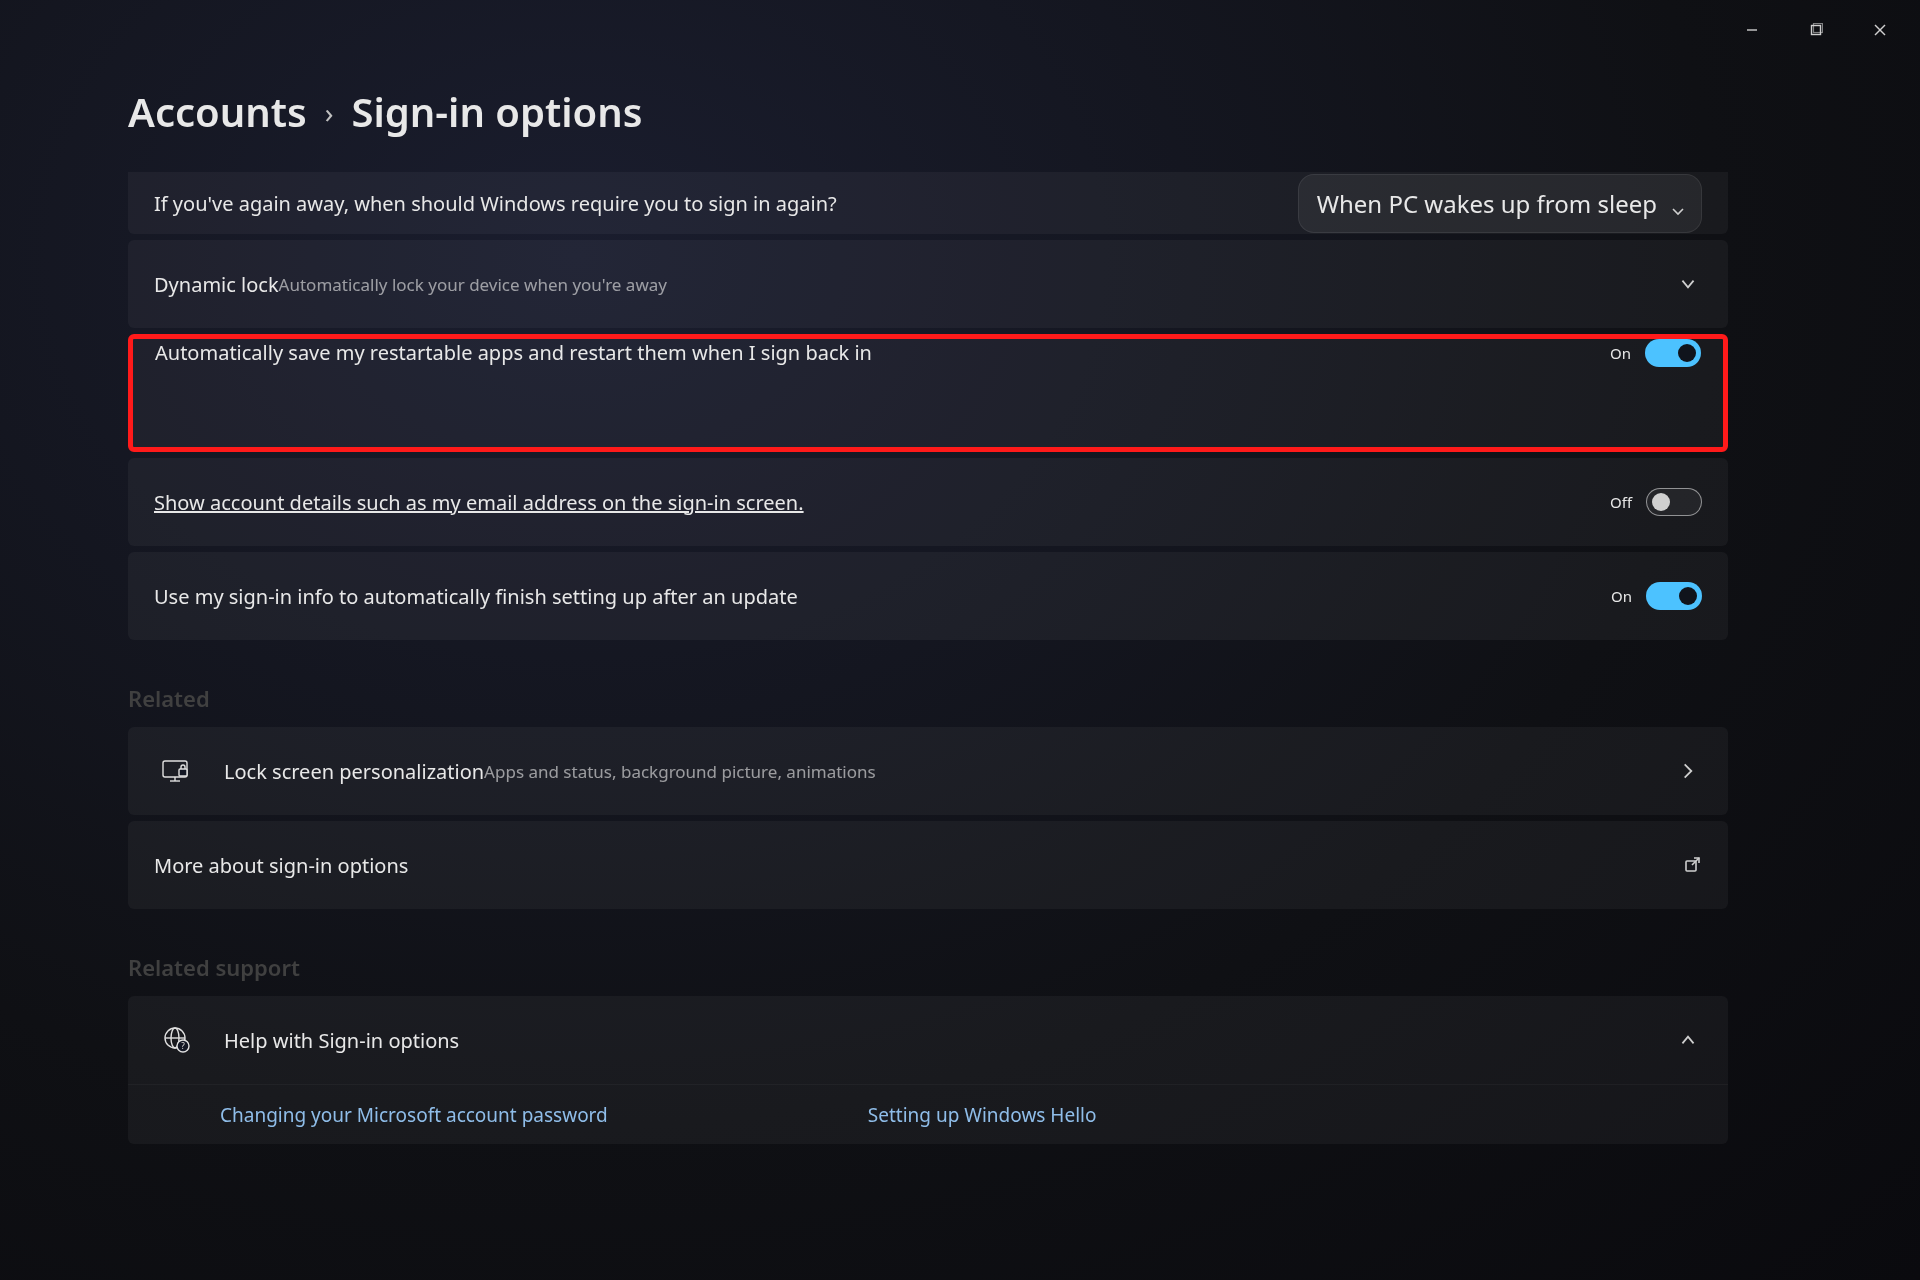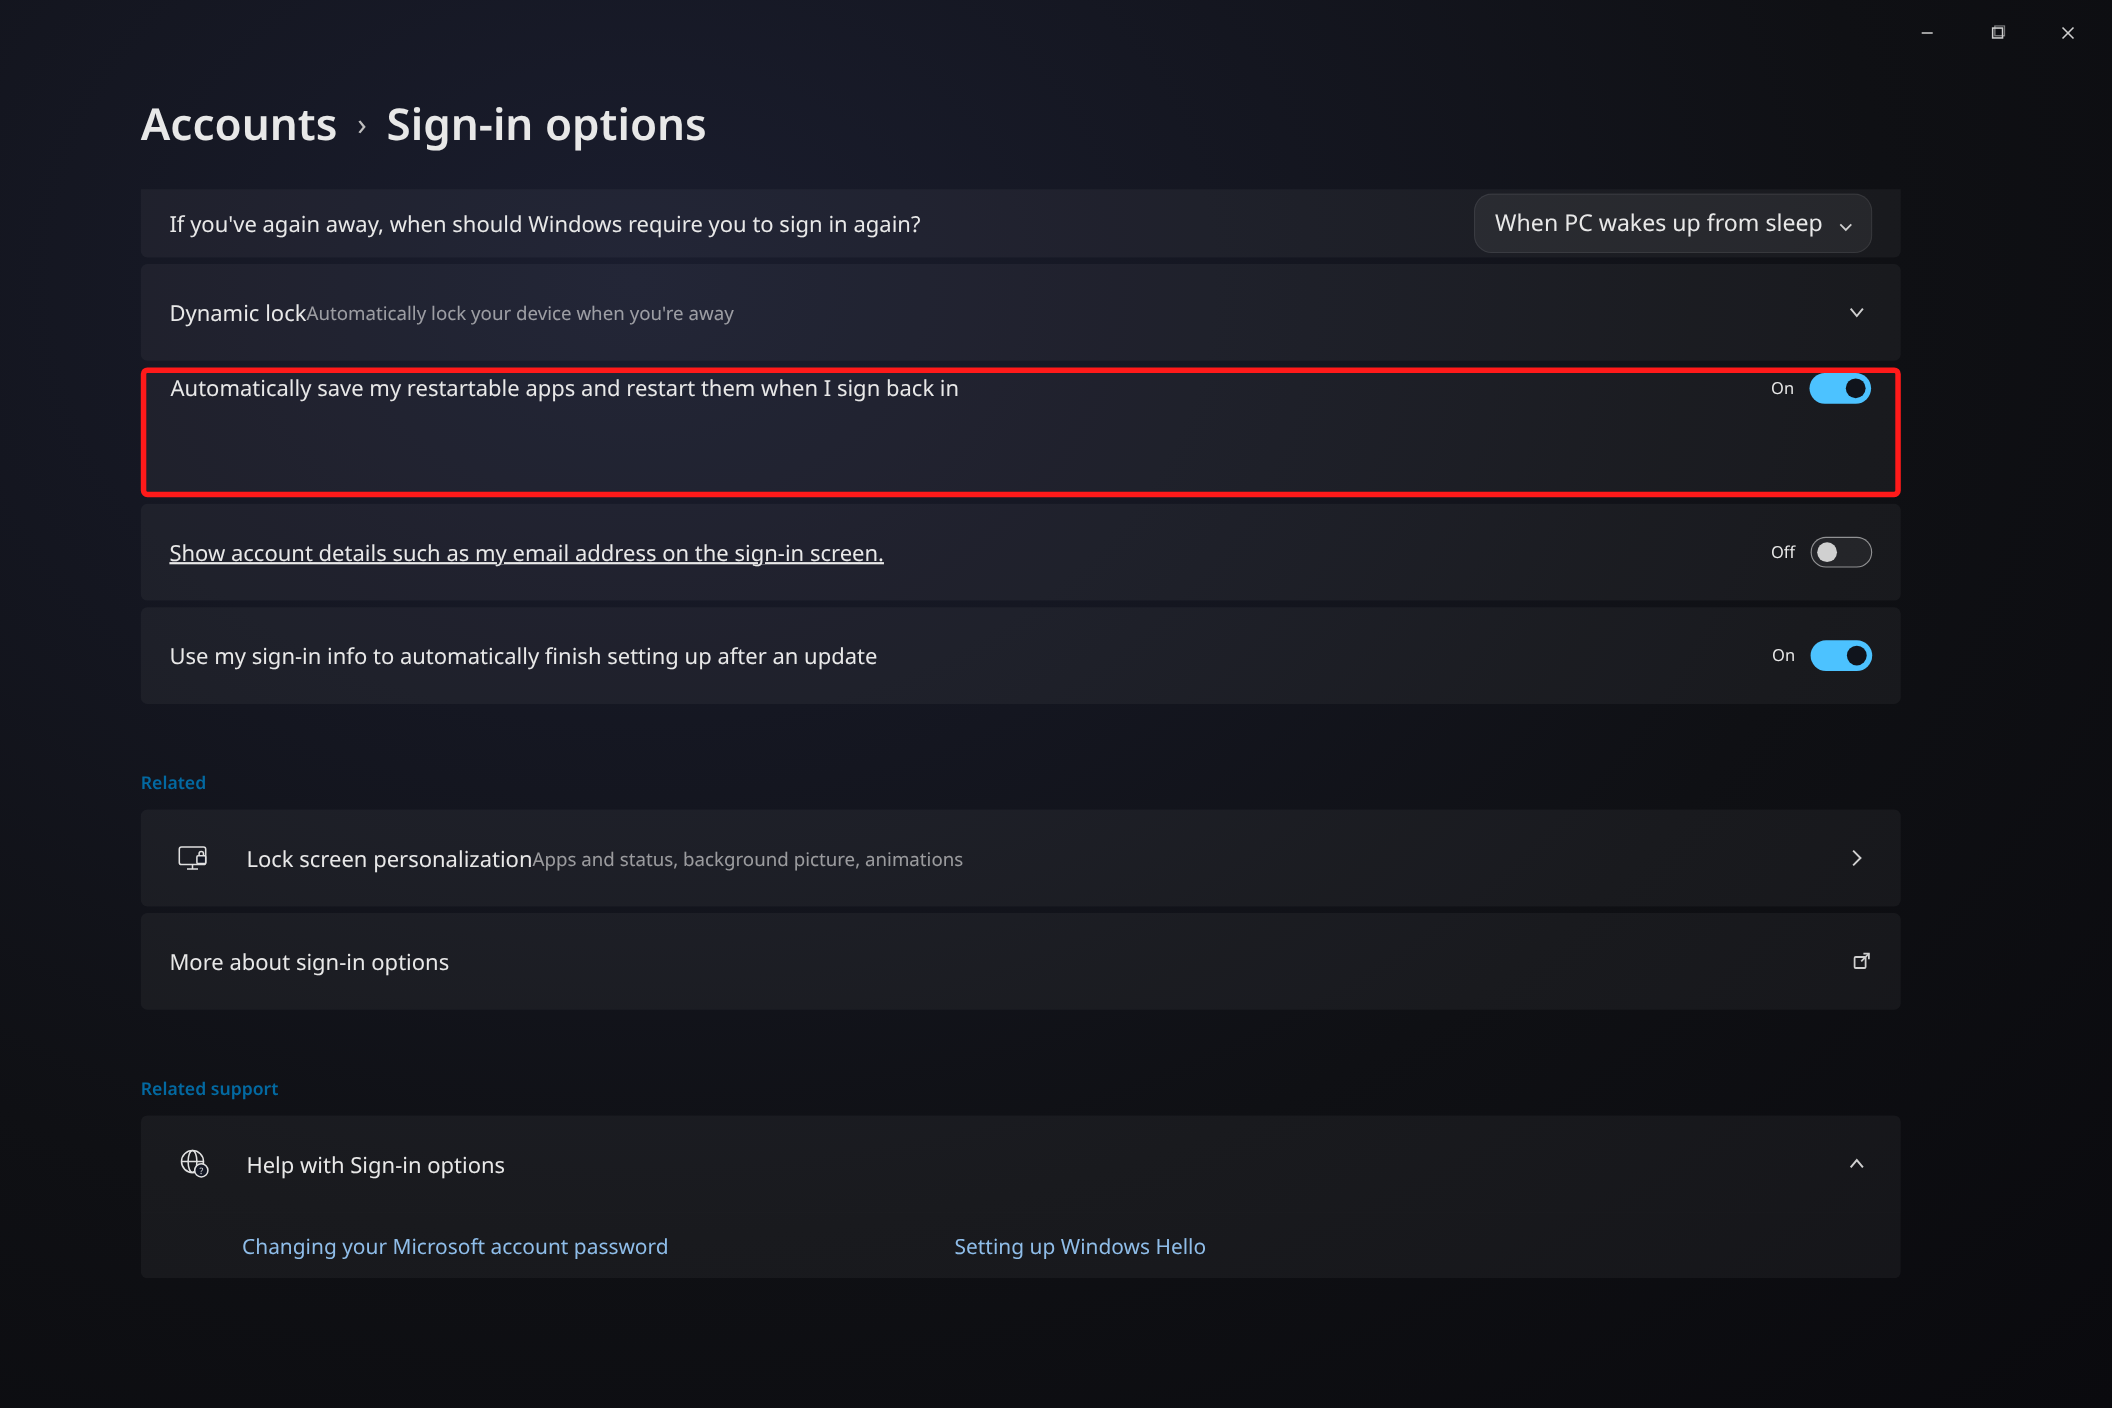"When PC wakes up from" .dropdown { font-size: 21px -> 24px }
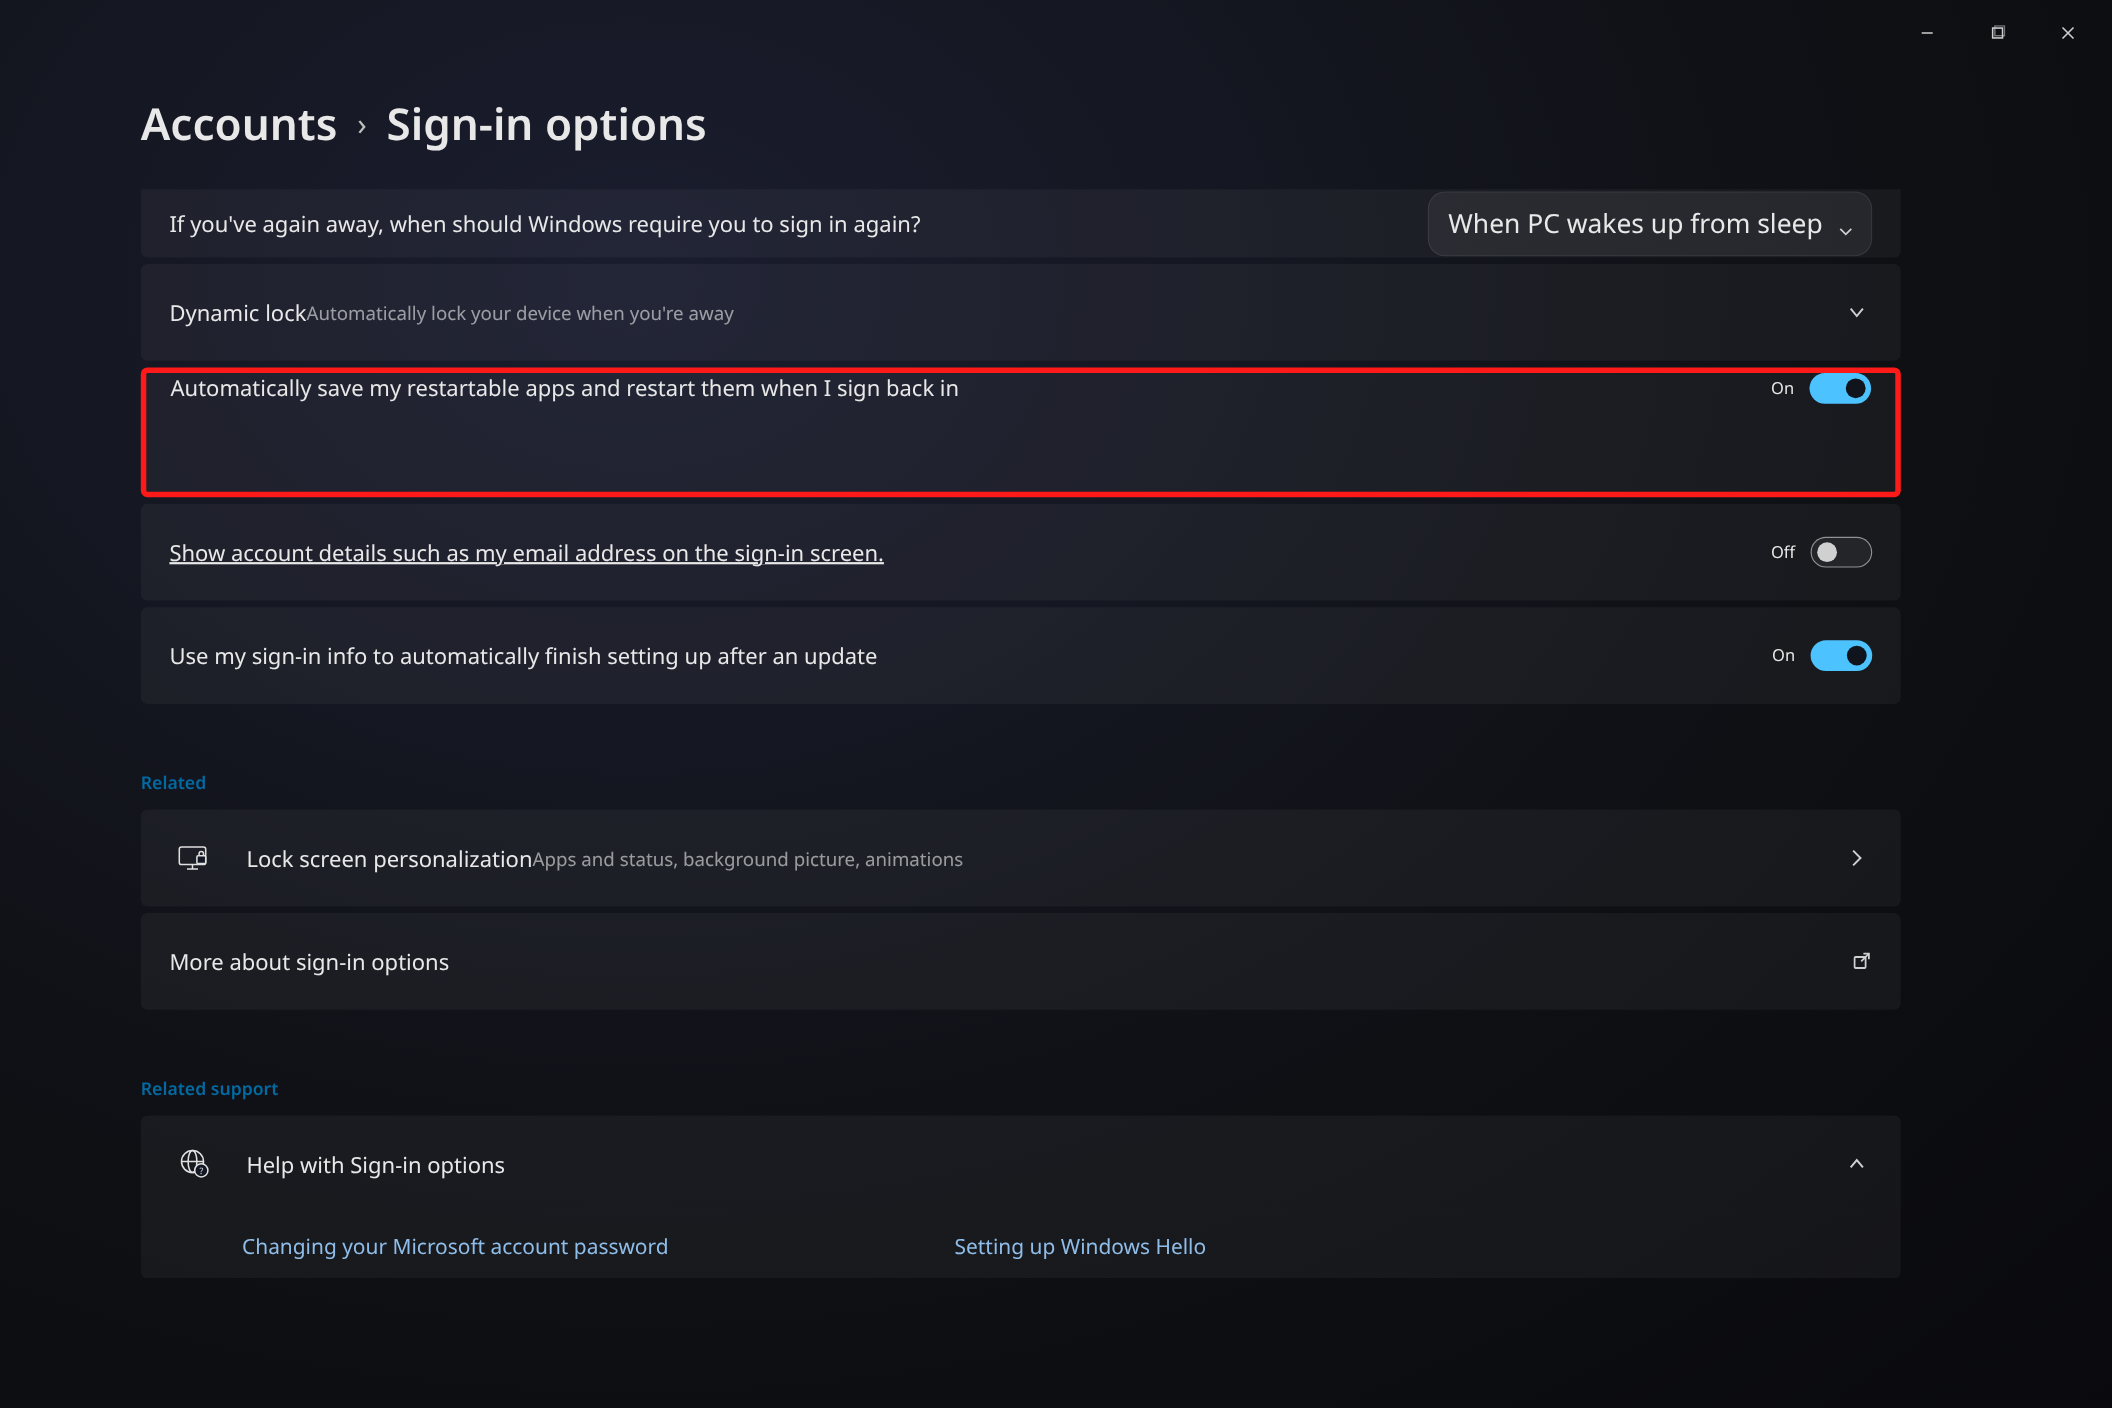"Related" .section-header { color: #0369a1 -> #404040; font-size: 16px -> 22px; margin: 60px 0 14px 0 -> 43px 0 14px 0 }
